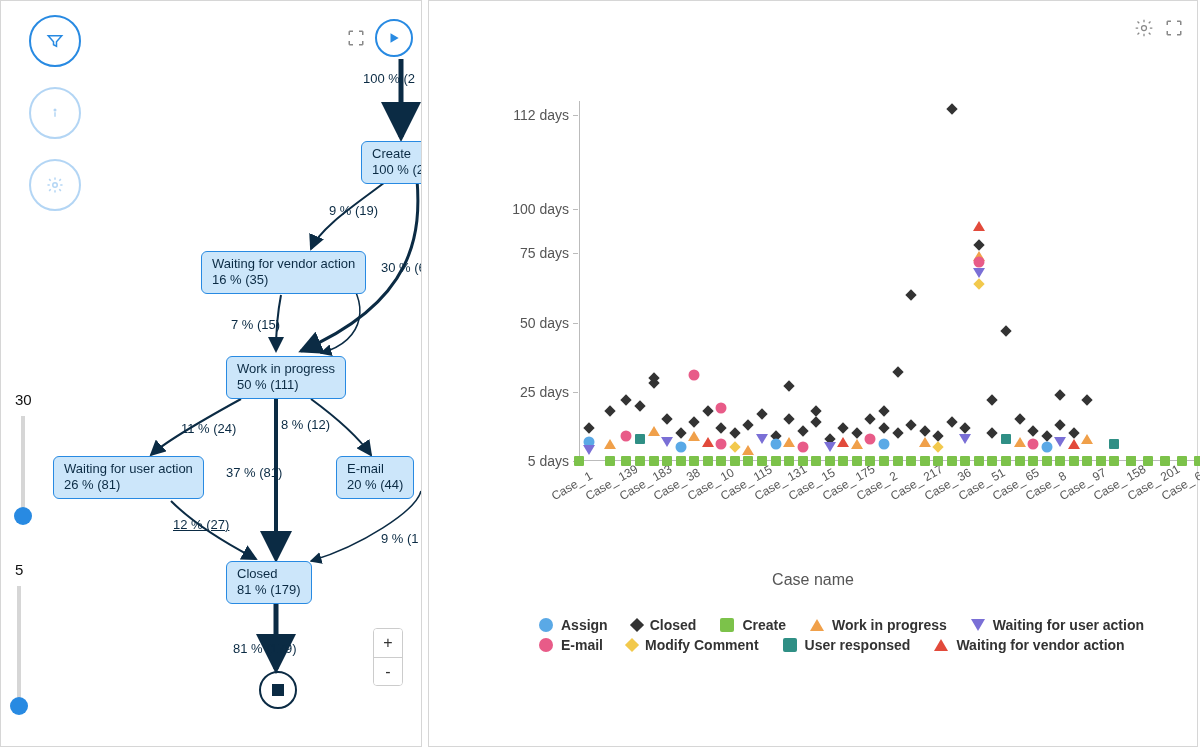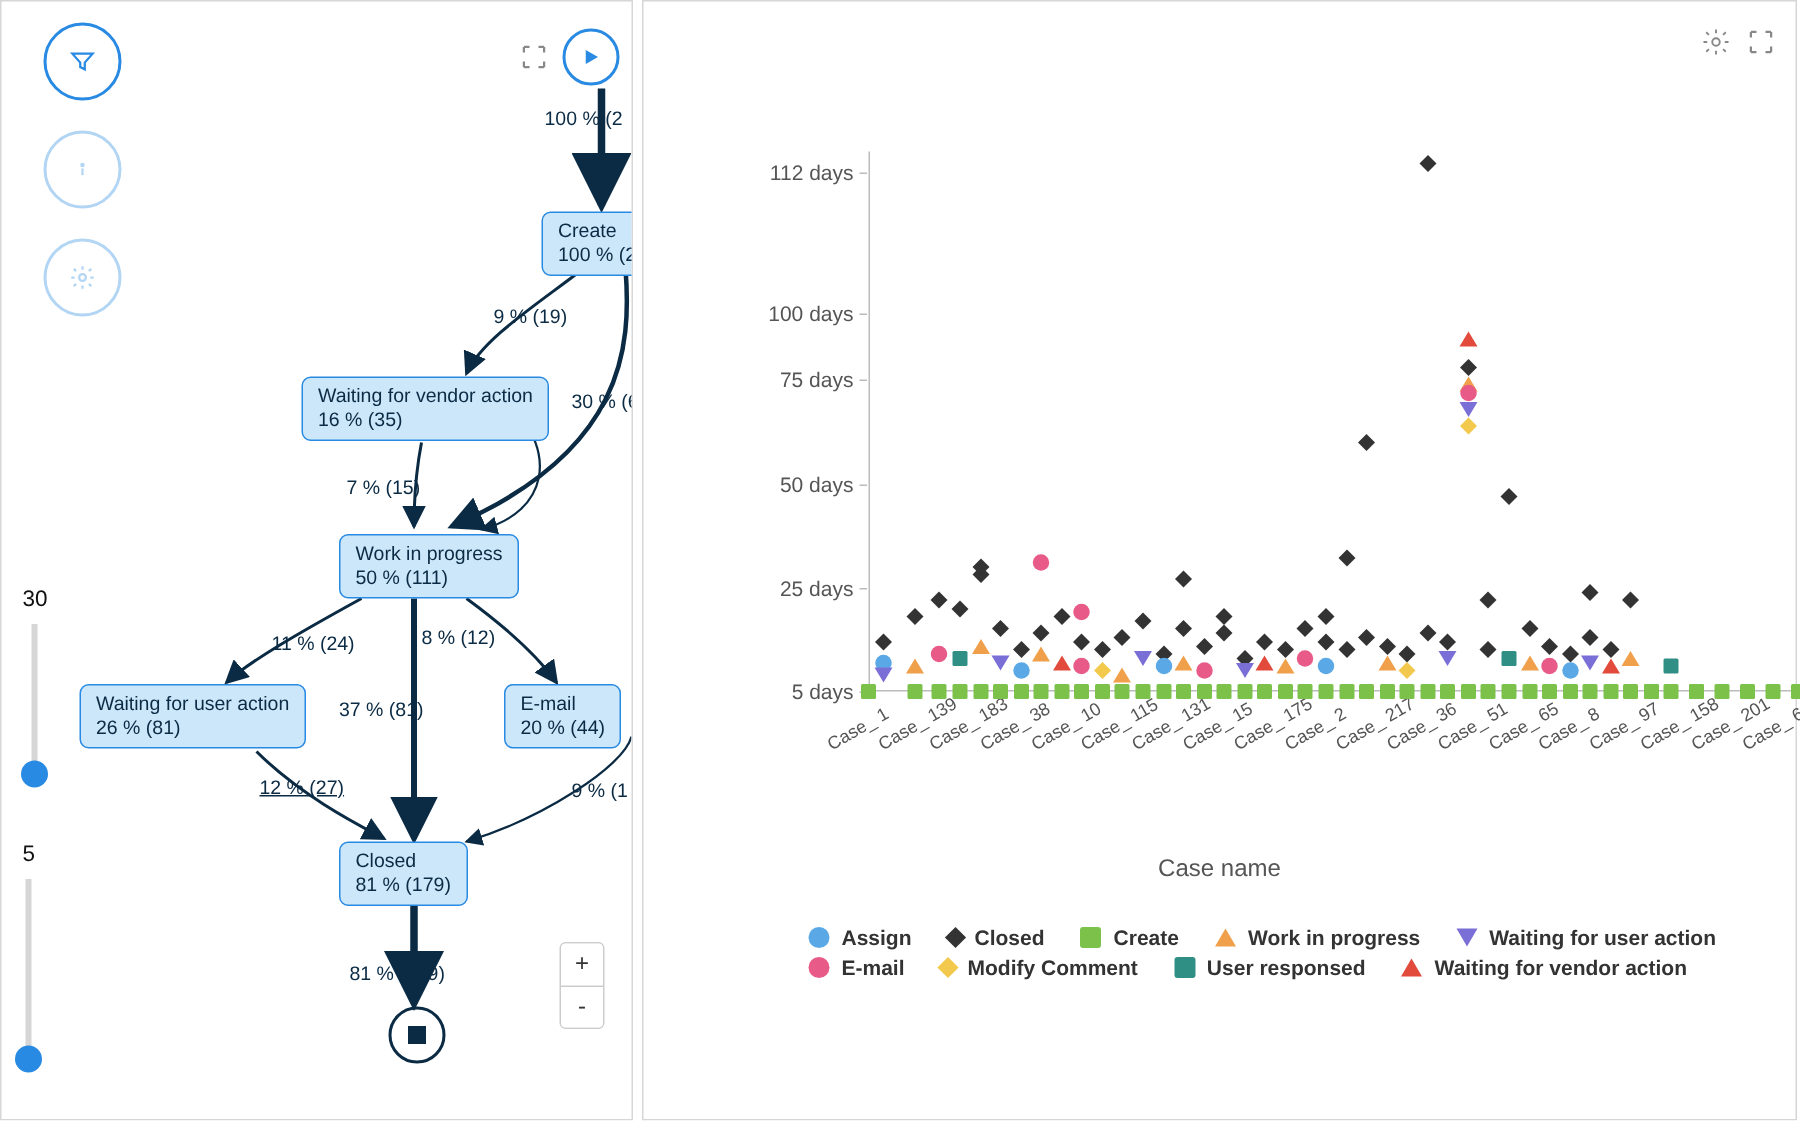"9 % (1" div.edge-label { top: 518px -> 530px }
